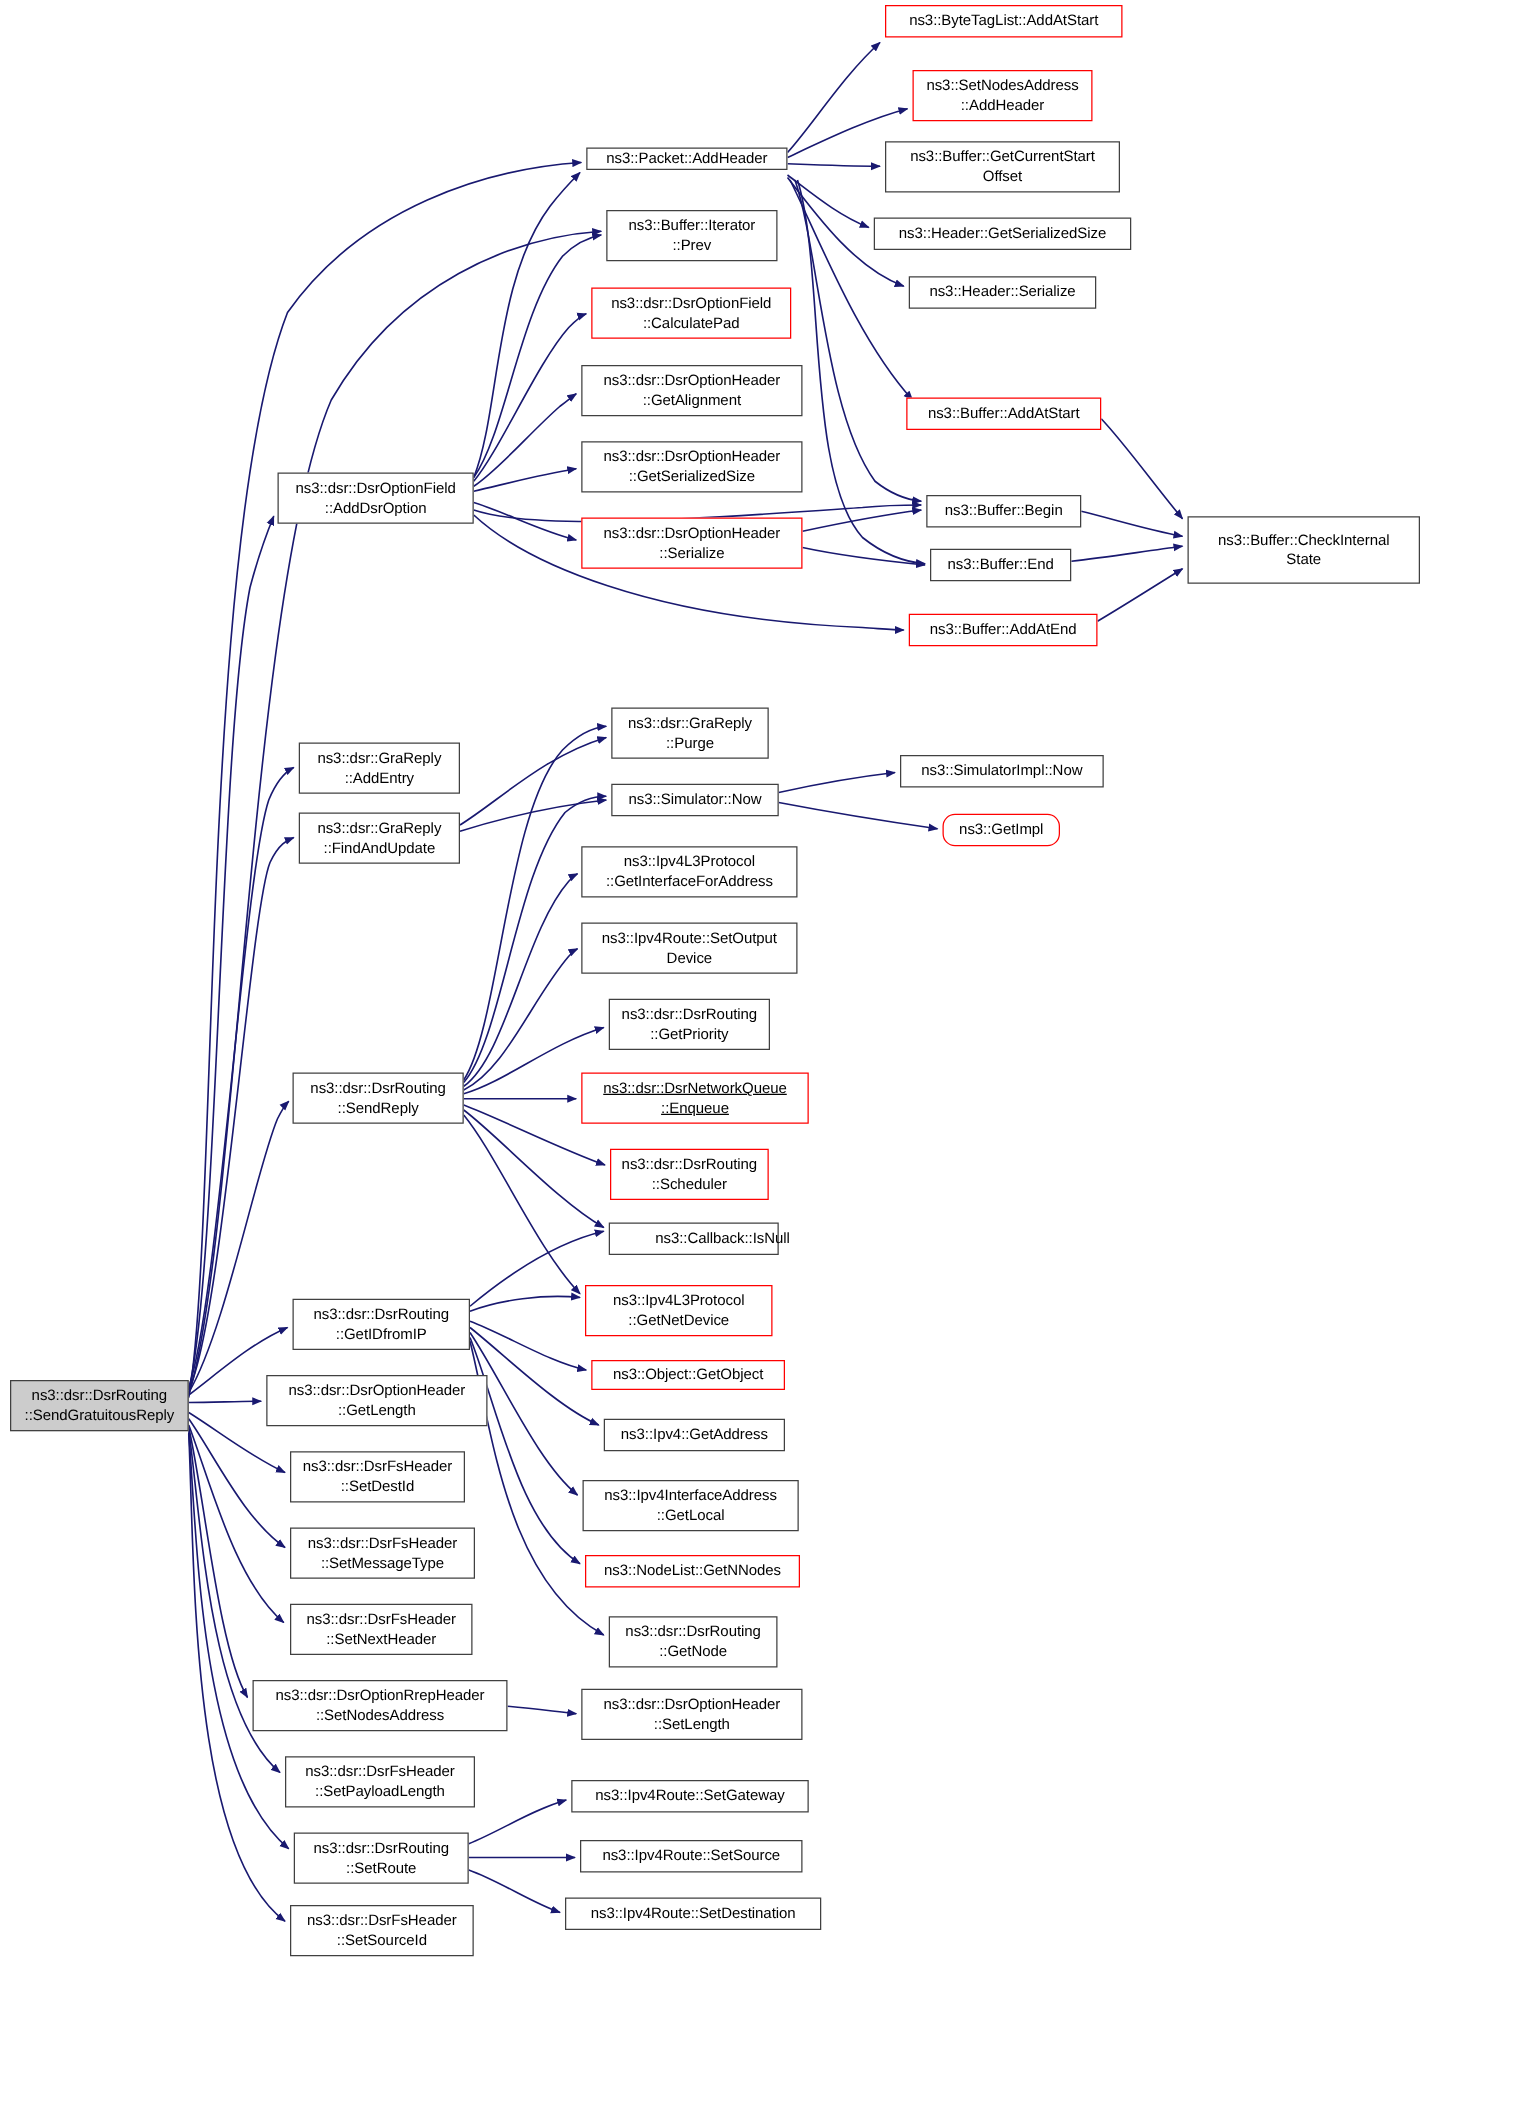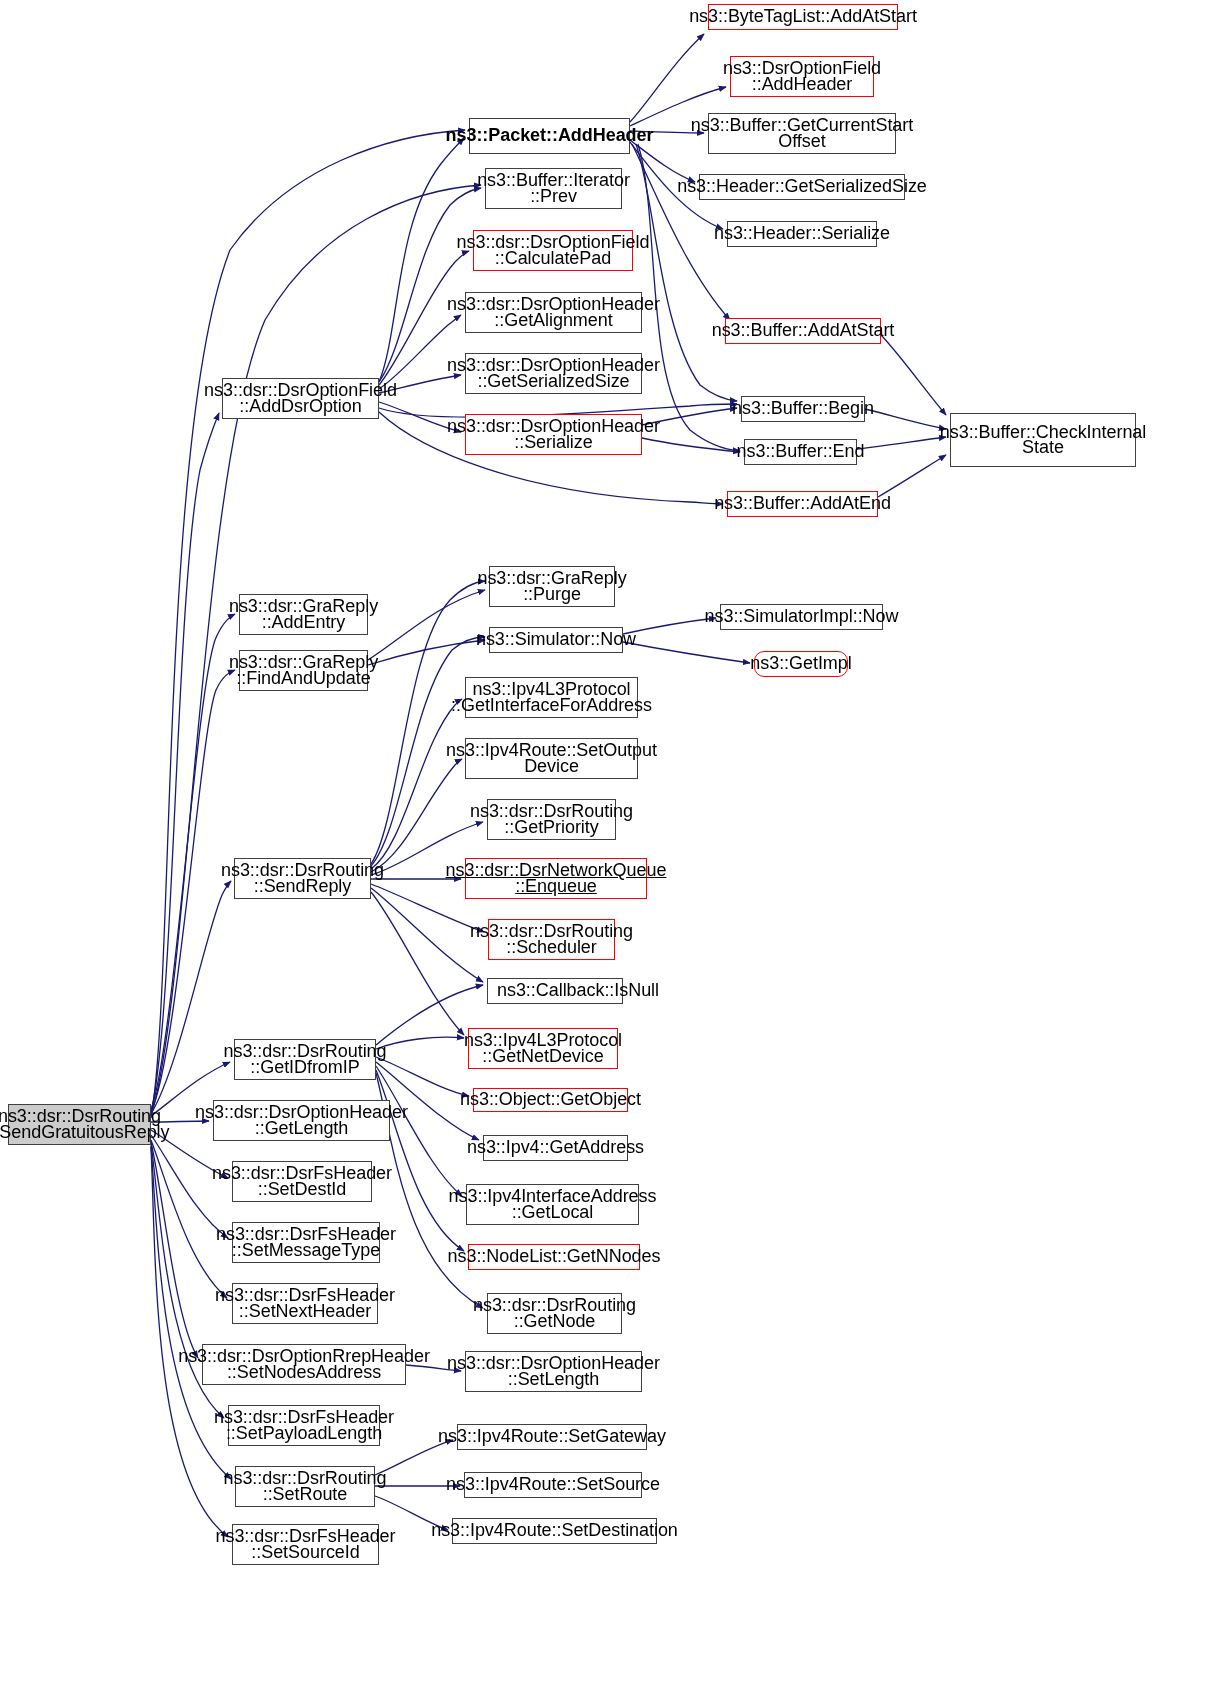"ns3::ByteTagList::AddAtStart" .node { font-size: 18px -> 12px }
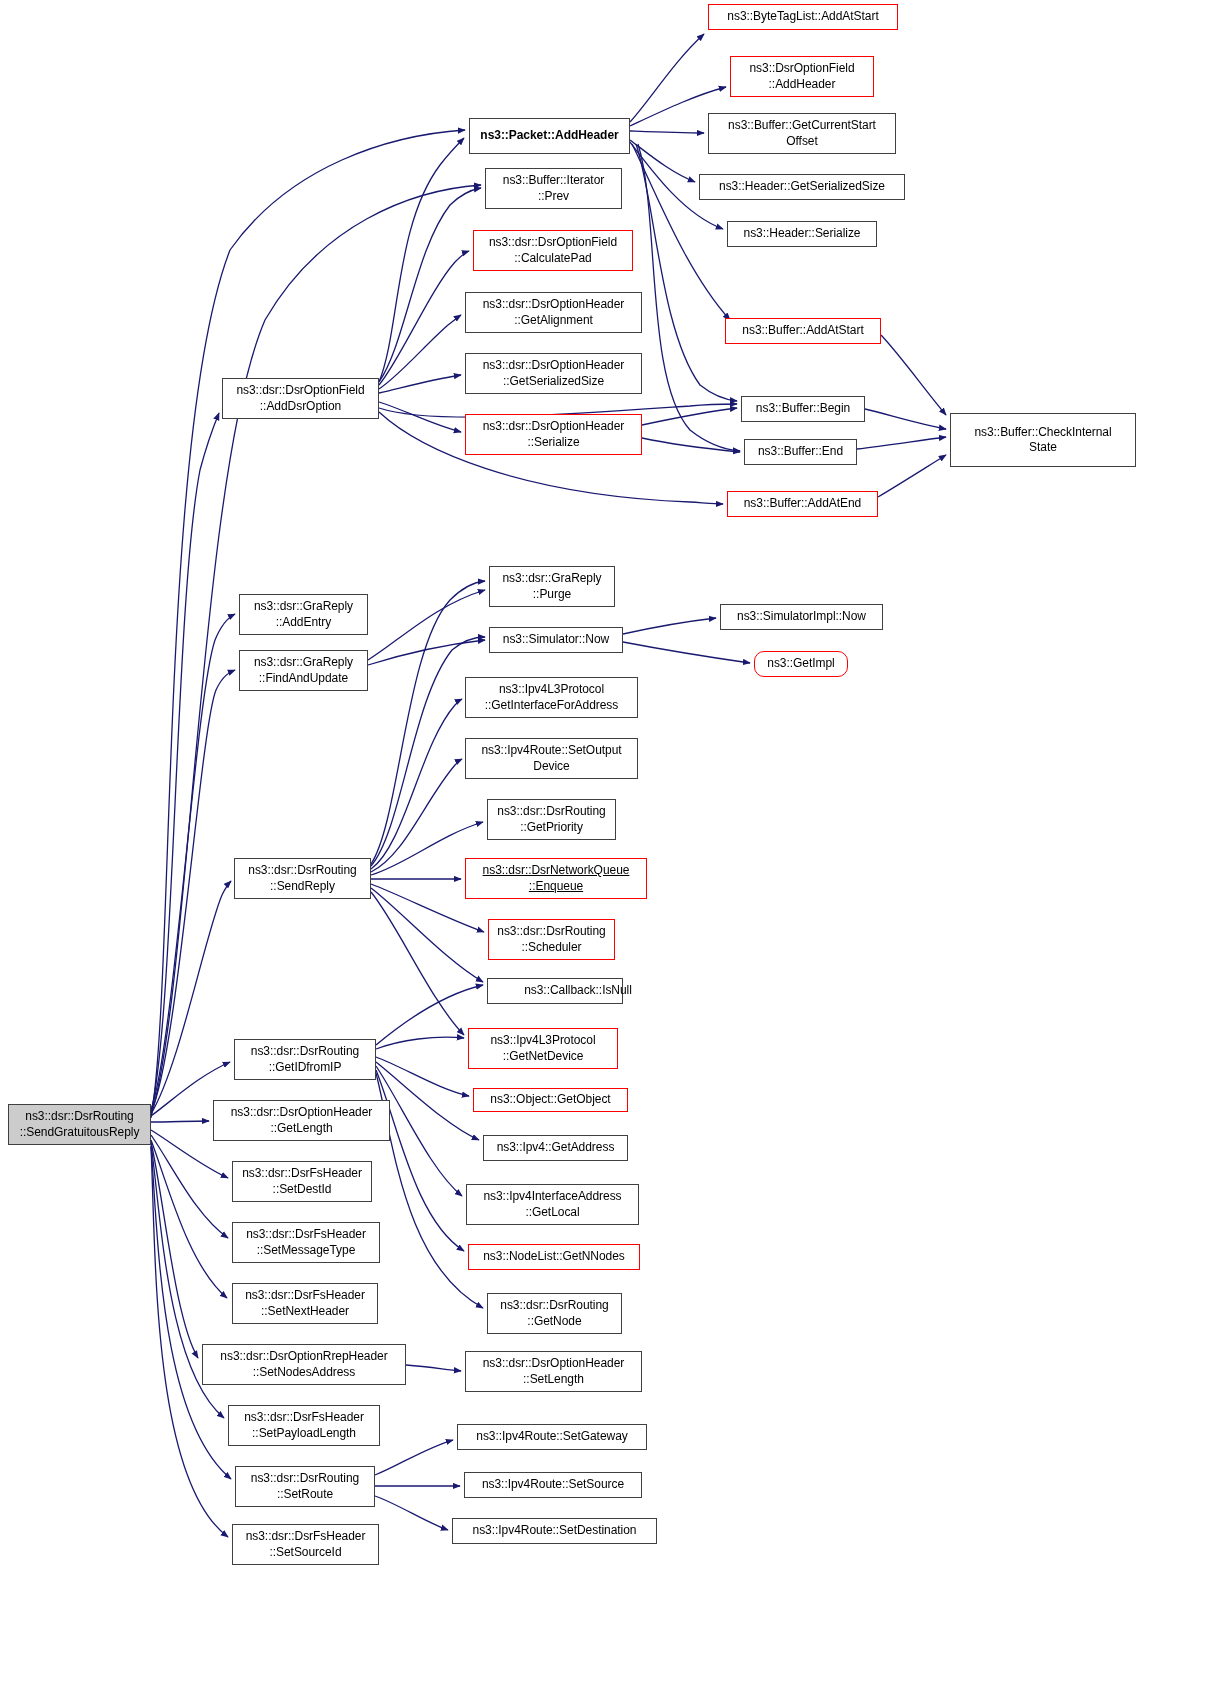"ns3::DsrOptionField" div.node { text: ns3::DsrOptionField -> ns3::SetNodesAddress }
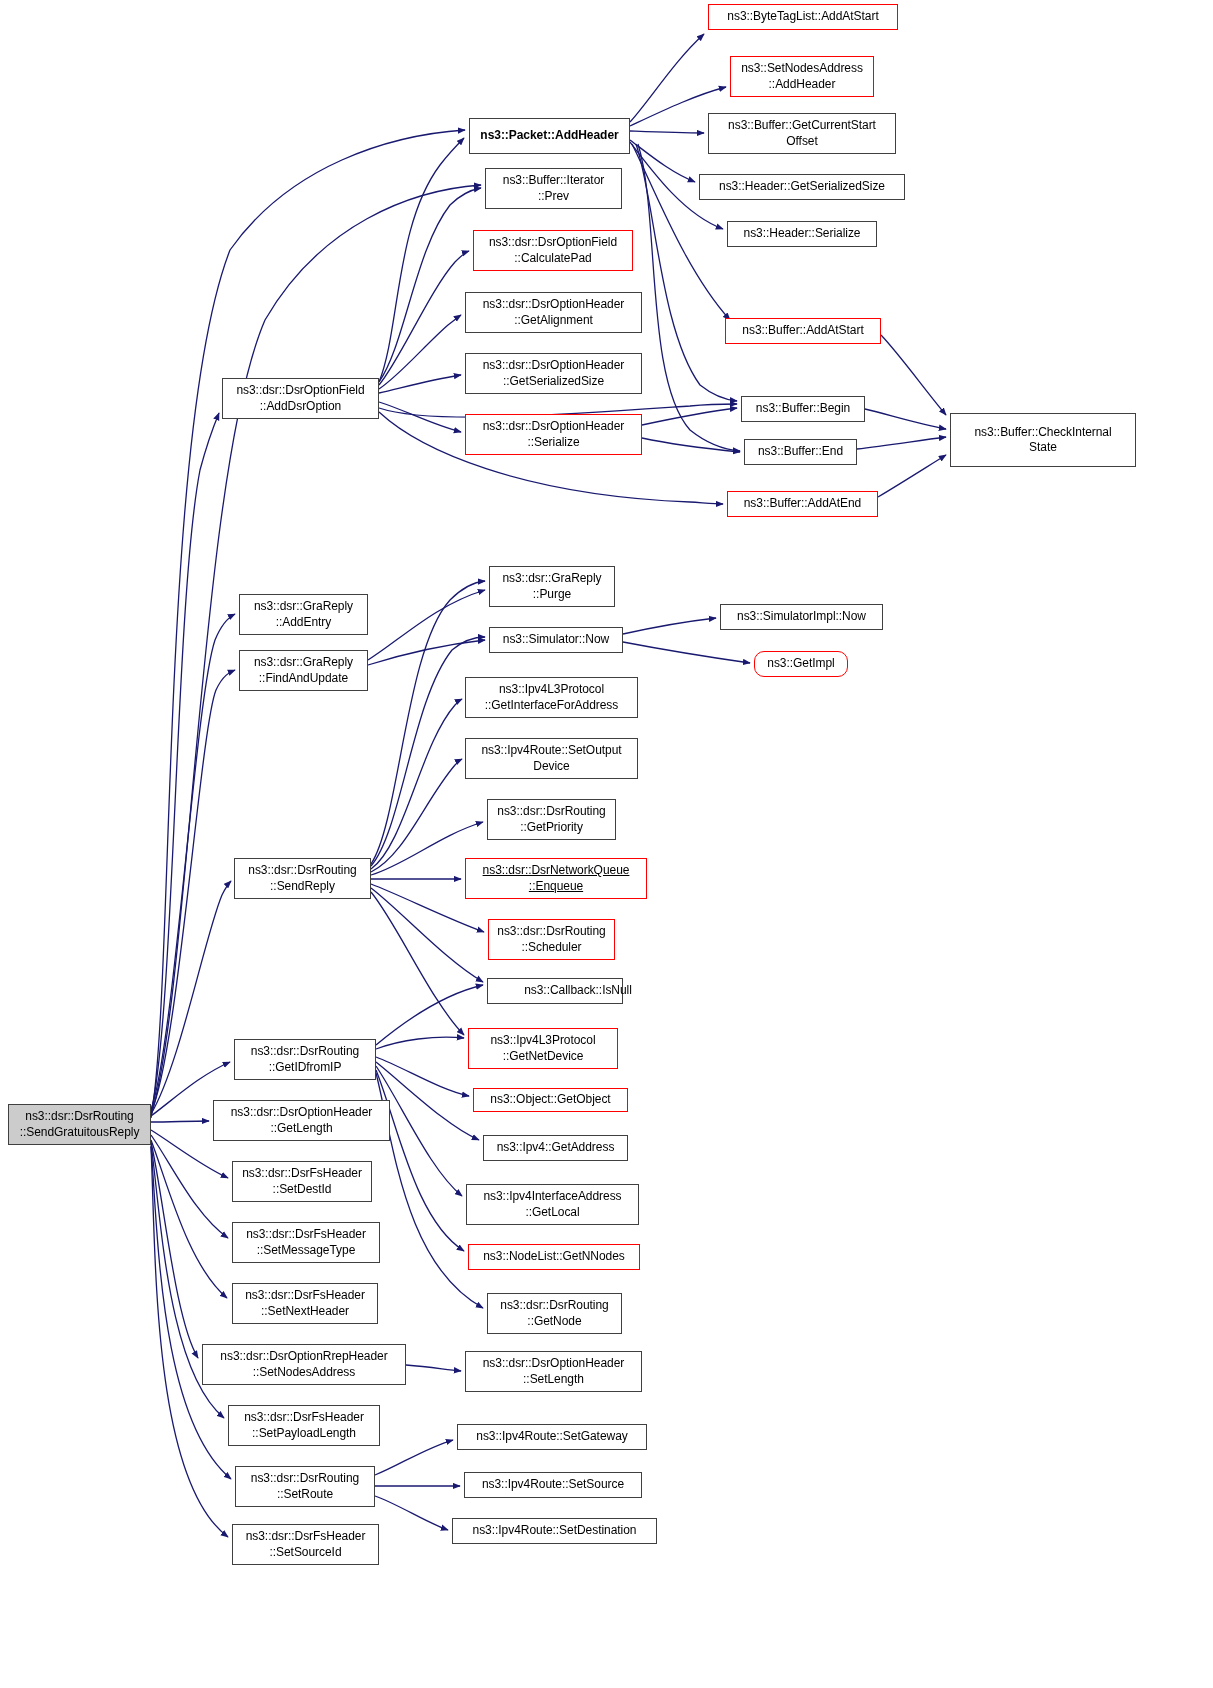"ns3::Packet::AddHeader" div.node { font-weight: bold -> none; height: 36px -> 18px }
